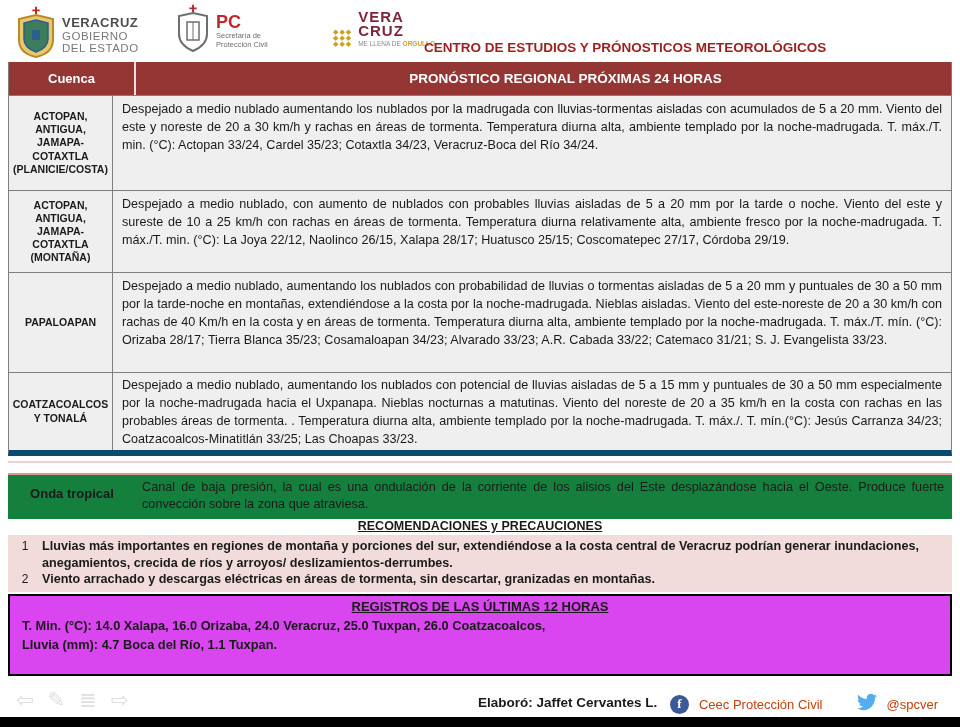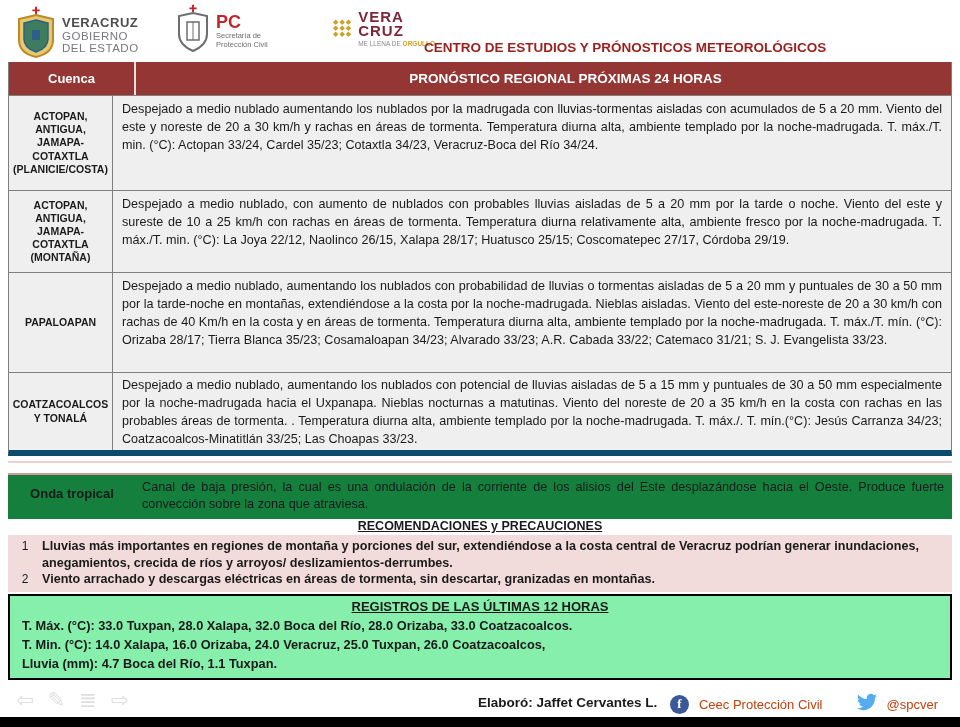"VERA" .logo-vc { align-items: none -> flex-end }
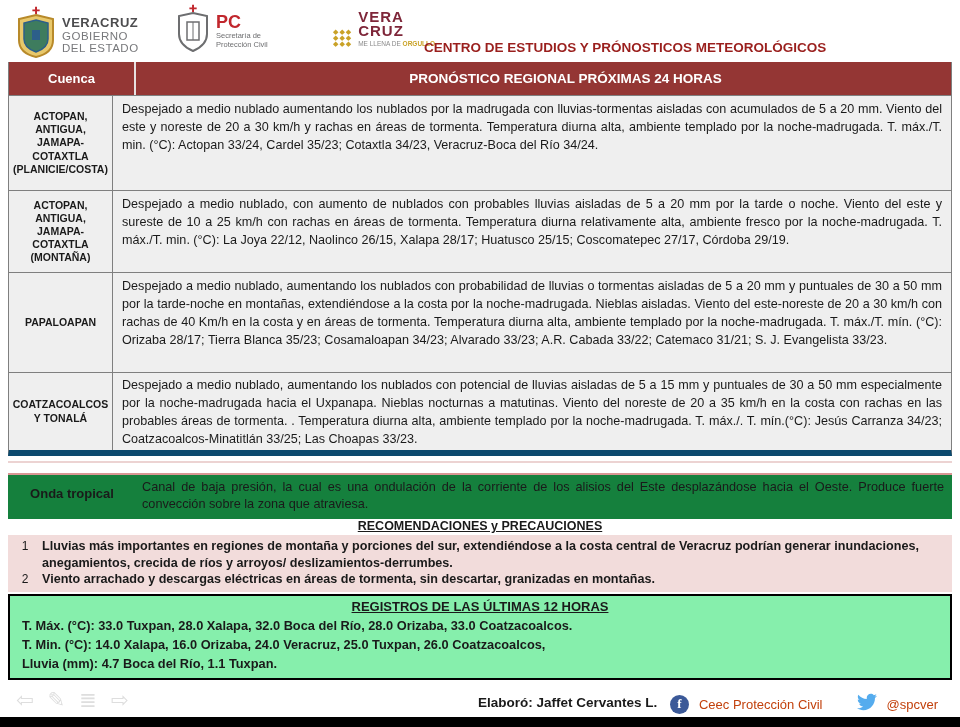"REGISTROS DE LAS ÚLTIMAS 12" .registros { background: #86efac -> #d946ef; padding: 3px 12px 5px -> 3px 12px 20px }
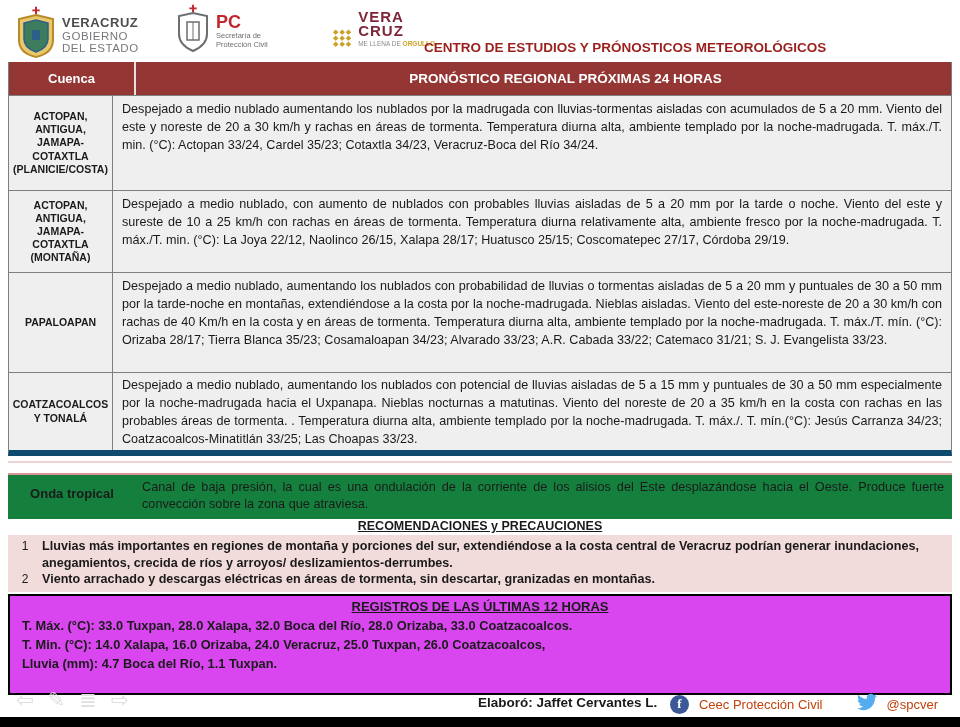"T. Máx. (°C): 33.0 Tuxpan," div.reg-line { html: <div>T. Máx. (°C): 33.0 Tuxpan, 28.0 Xalapa, 32.0 Boca del Río, 28.0 Orizaba, 33.0 Coatzacoalcos.</div> -> none }
